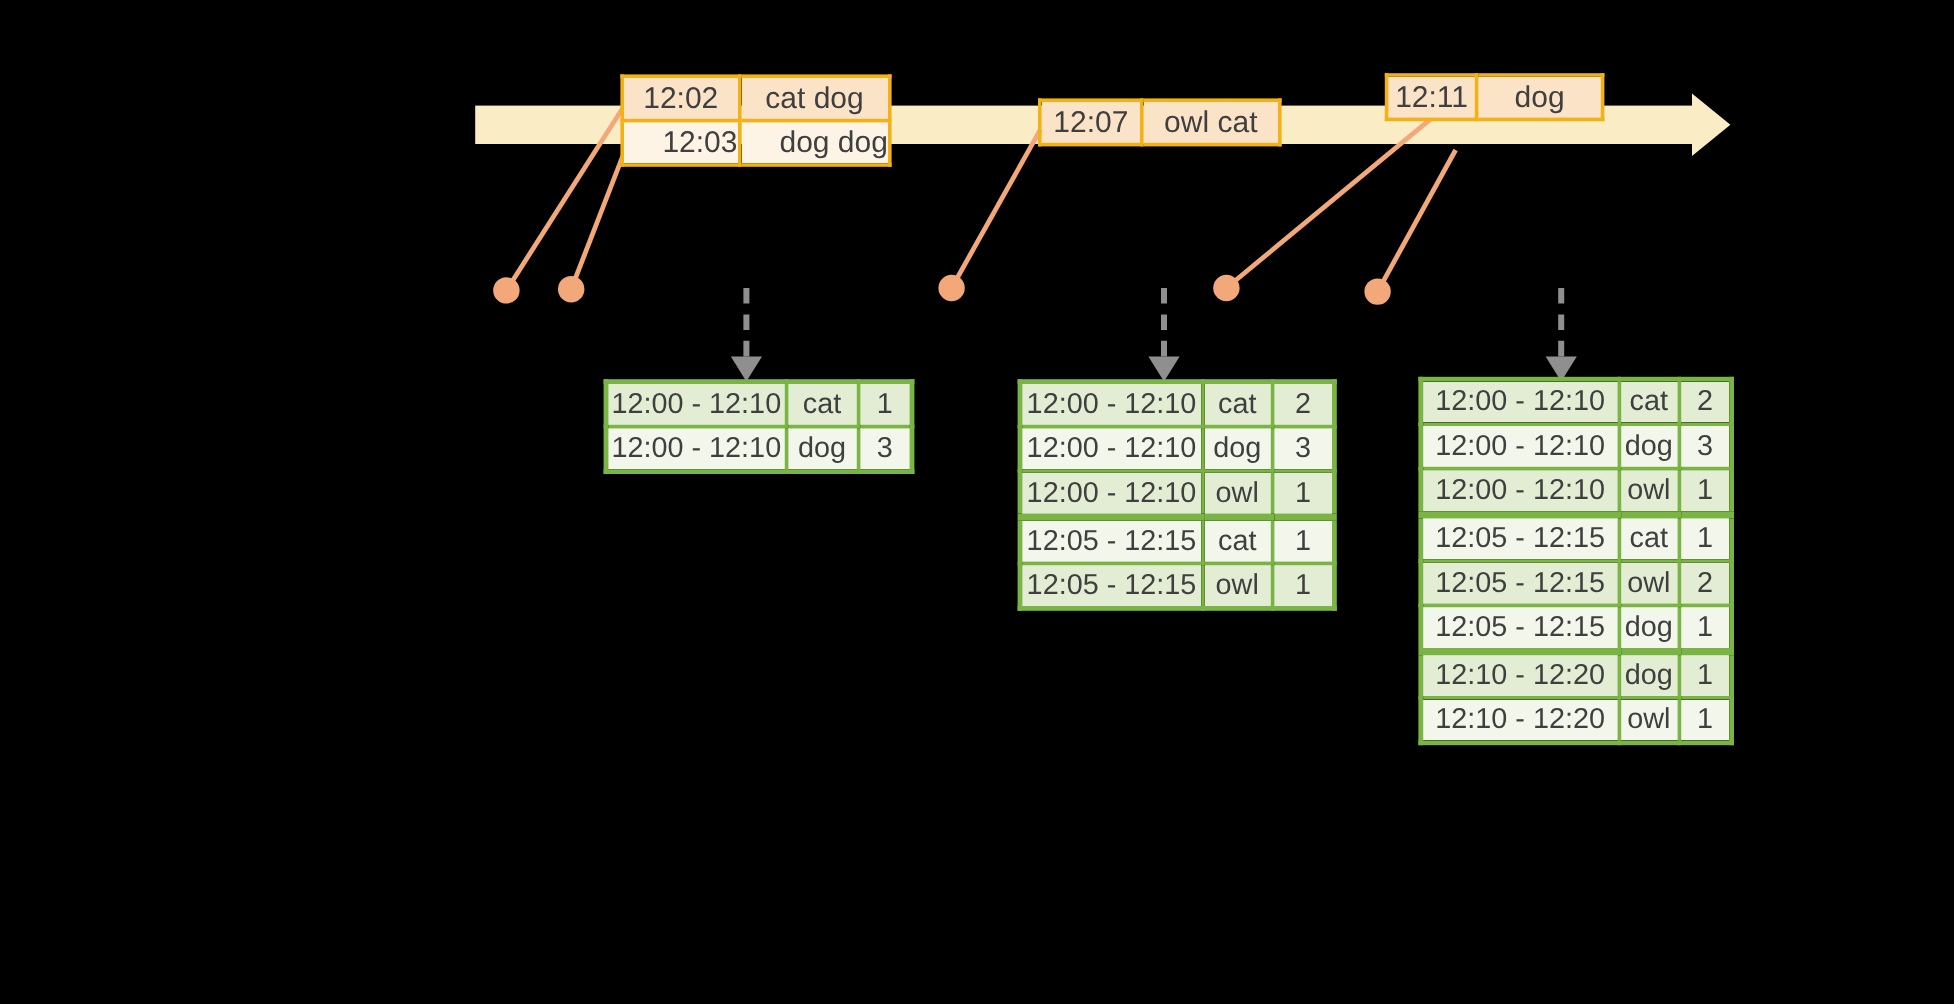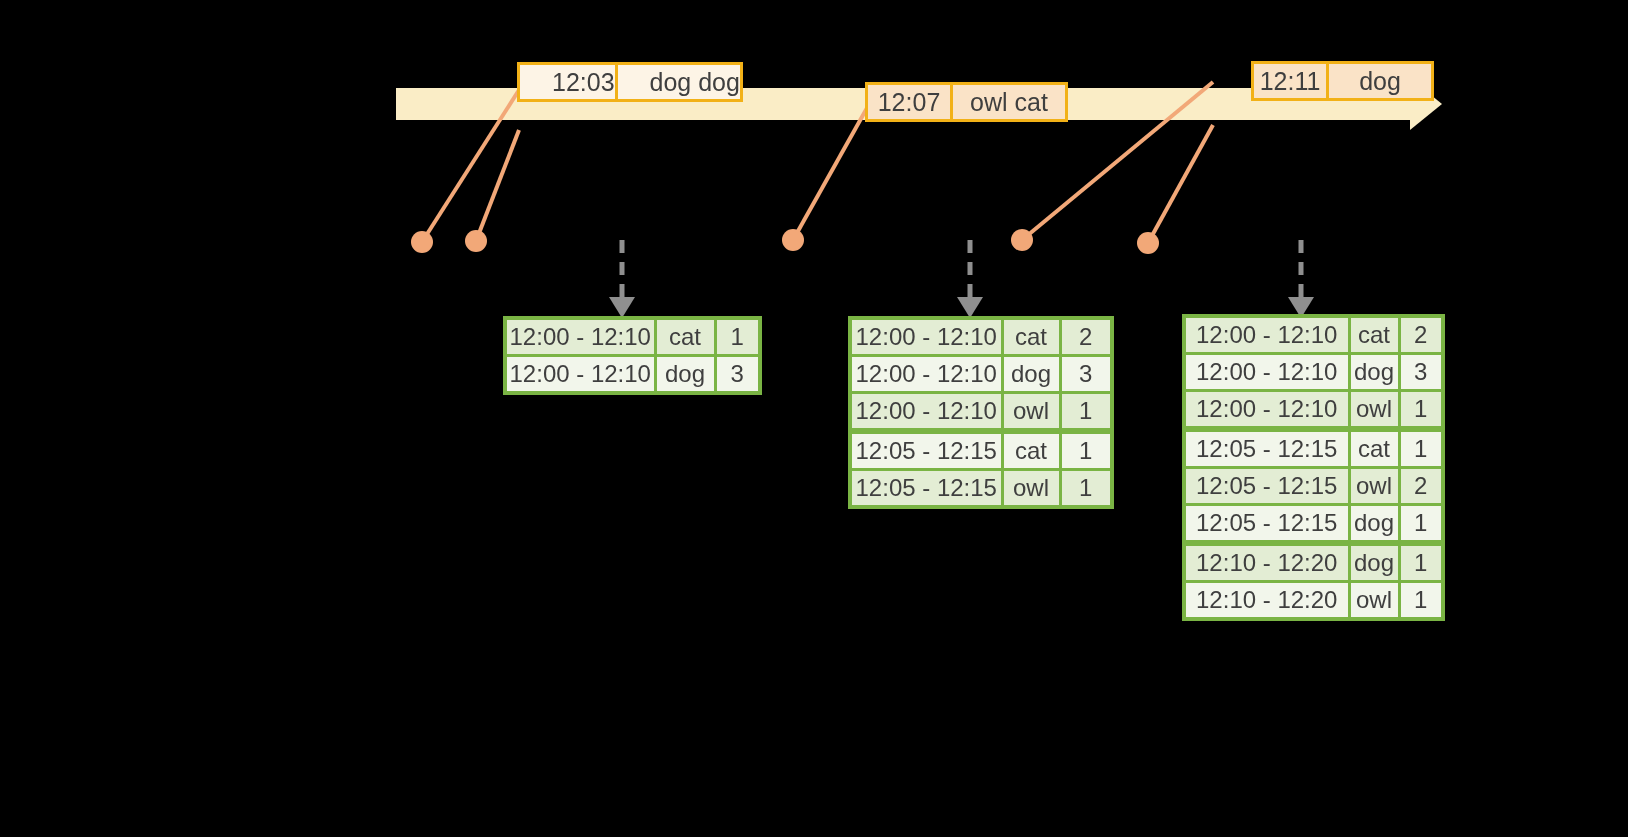"12:02" tr.fill-peach { html: none -> <tr> <td>12:02</td> <td>cat dog</td> </tr> }
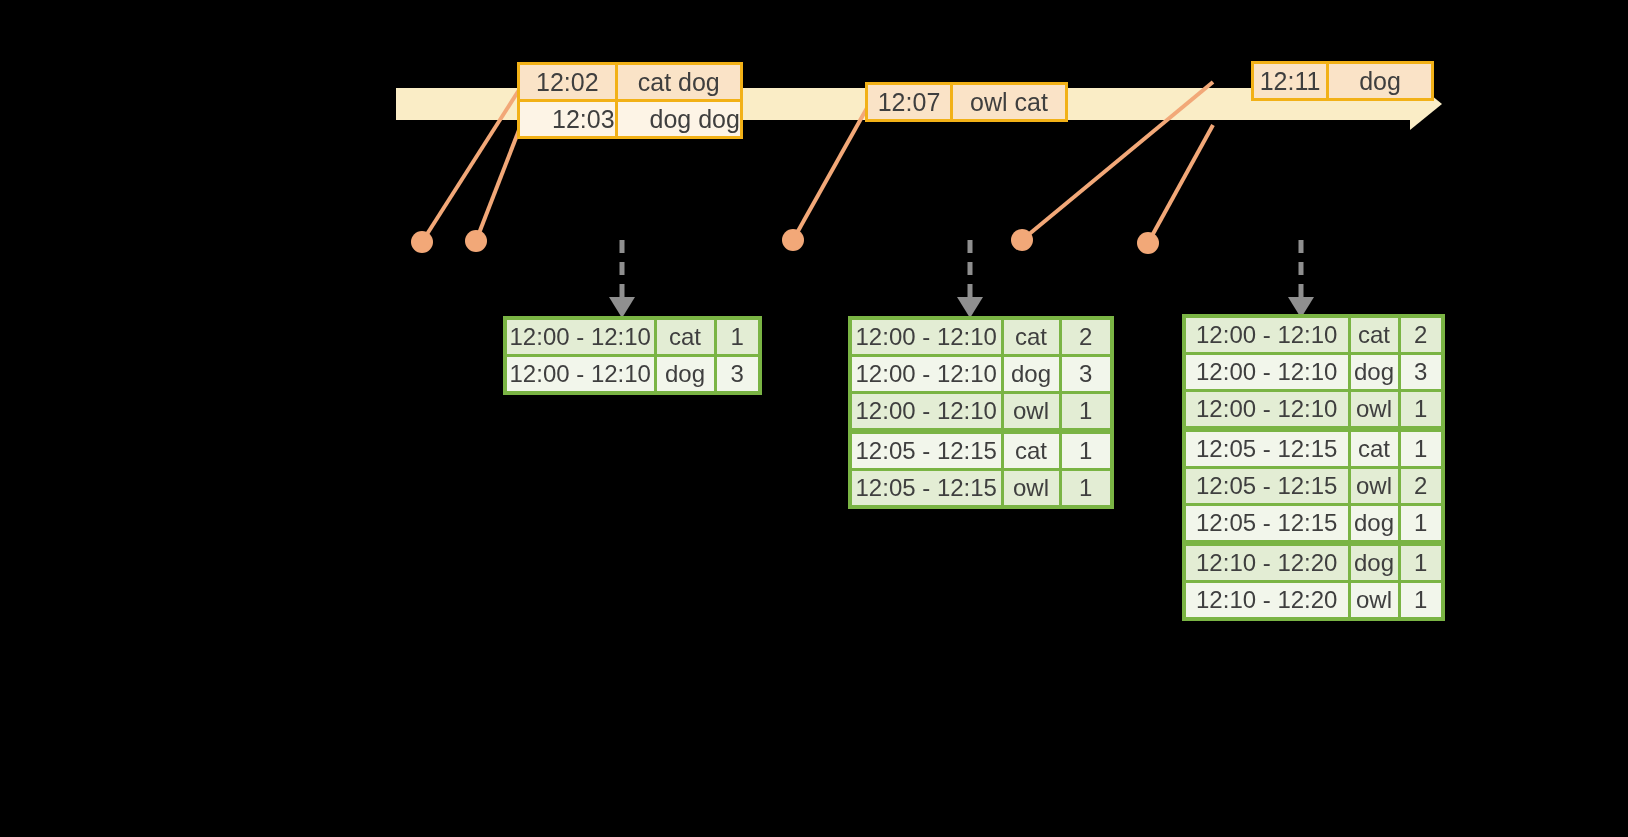"12:11" .box-3 { left: 1251px -> 1154px }
